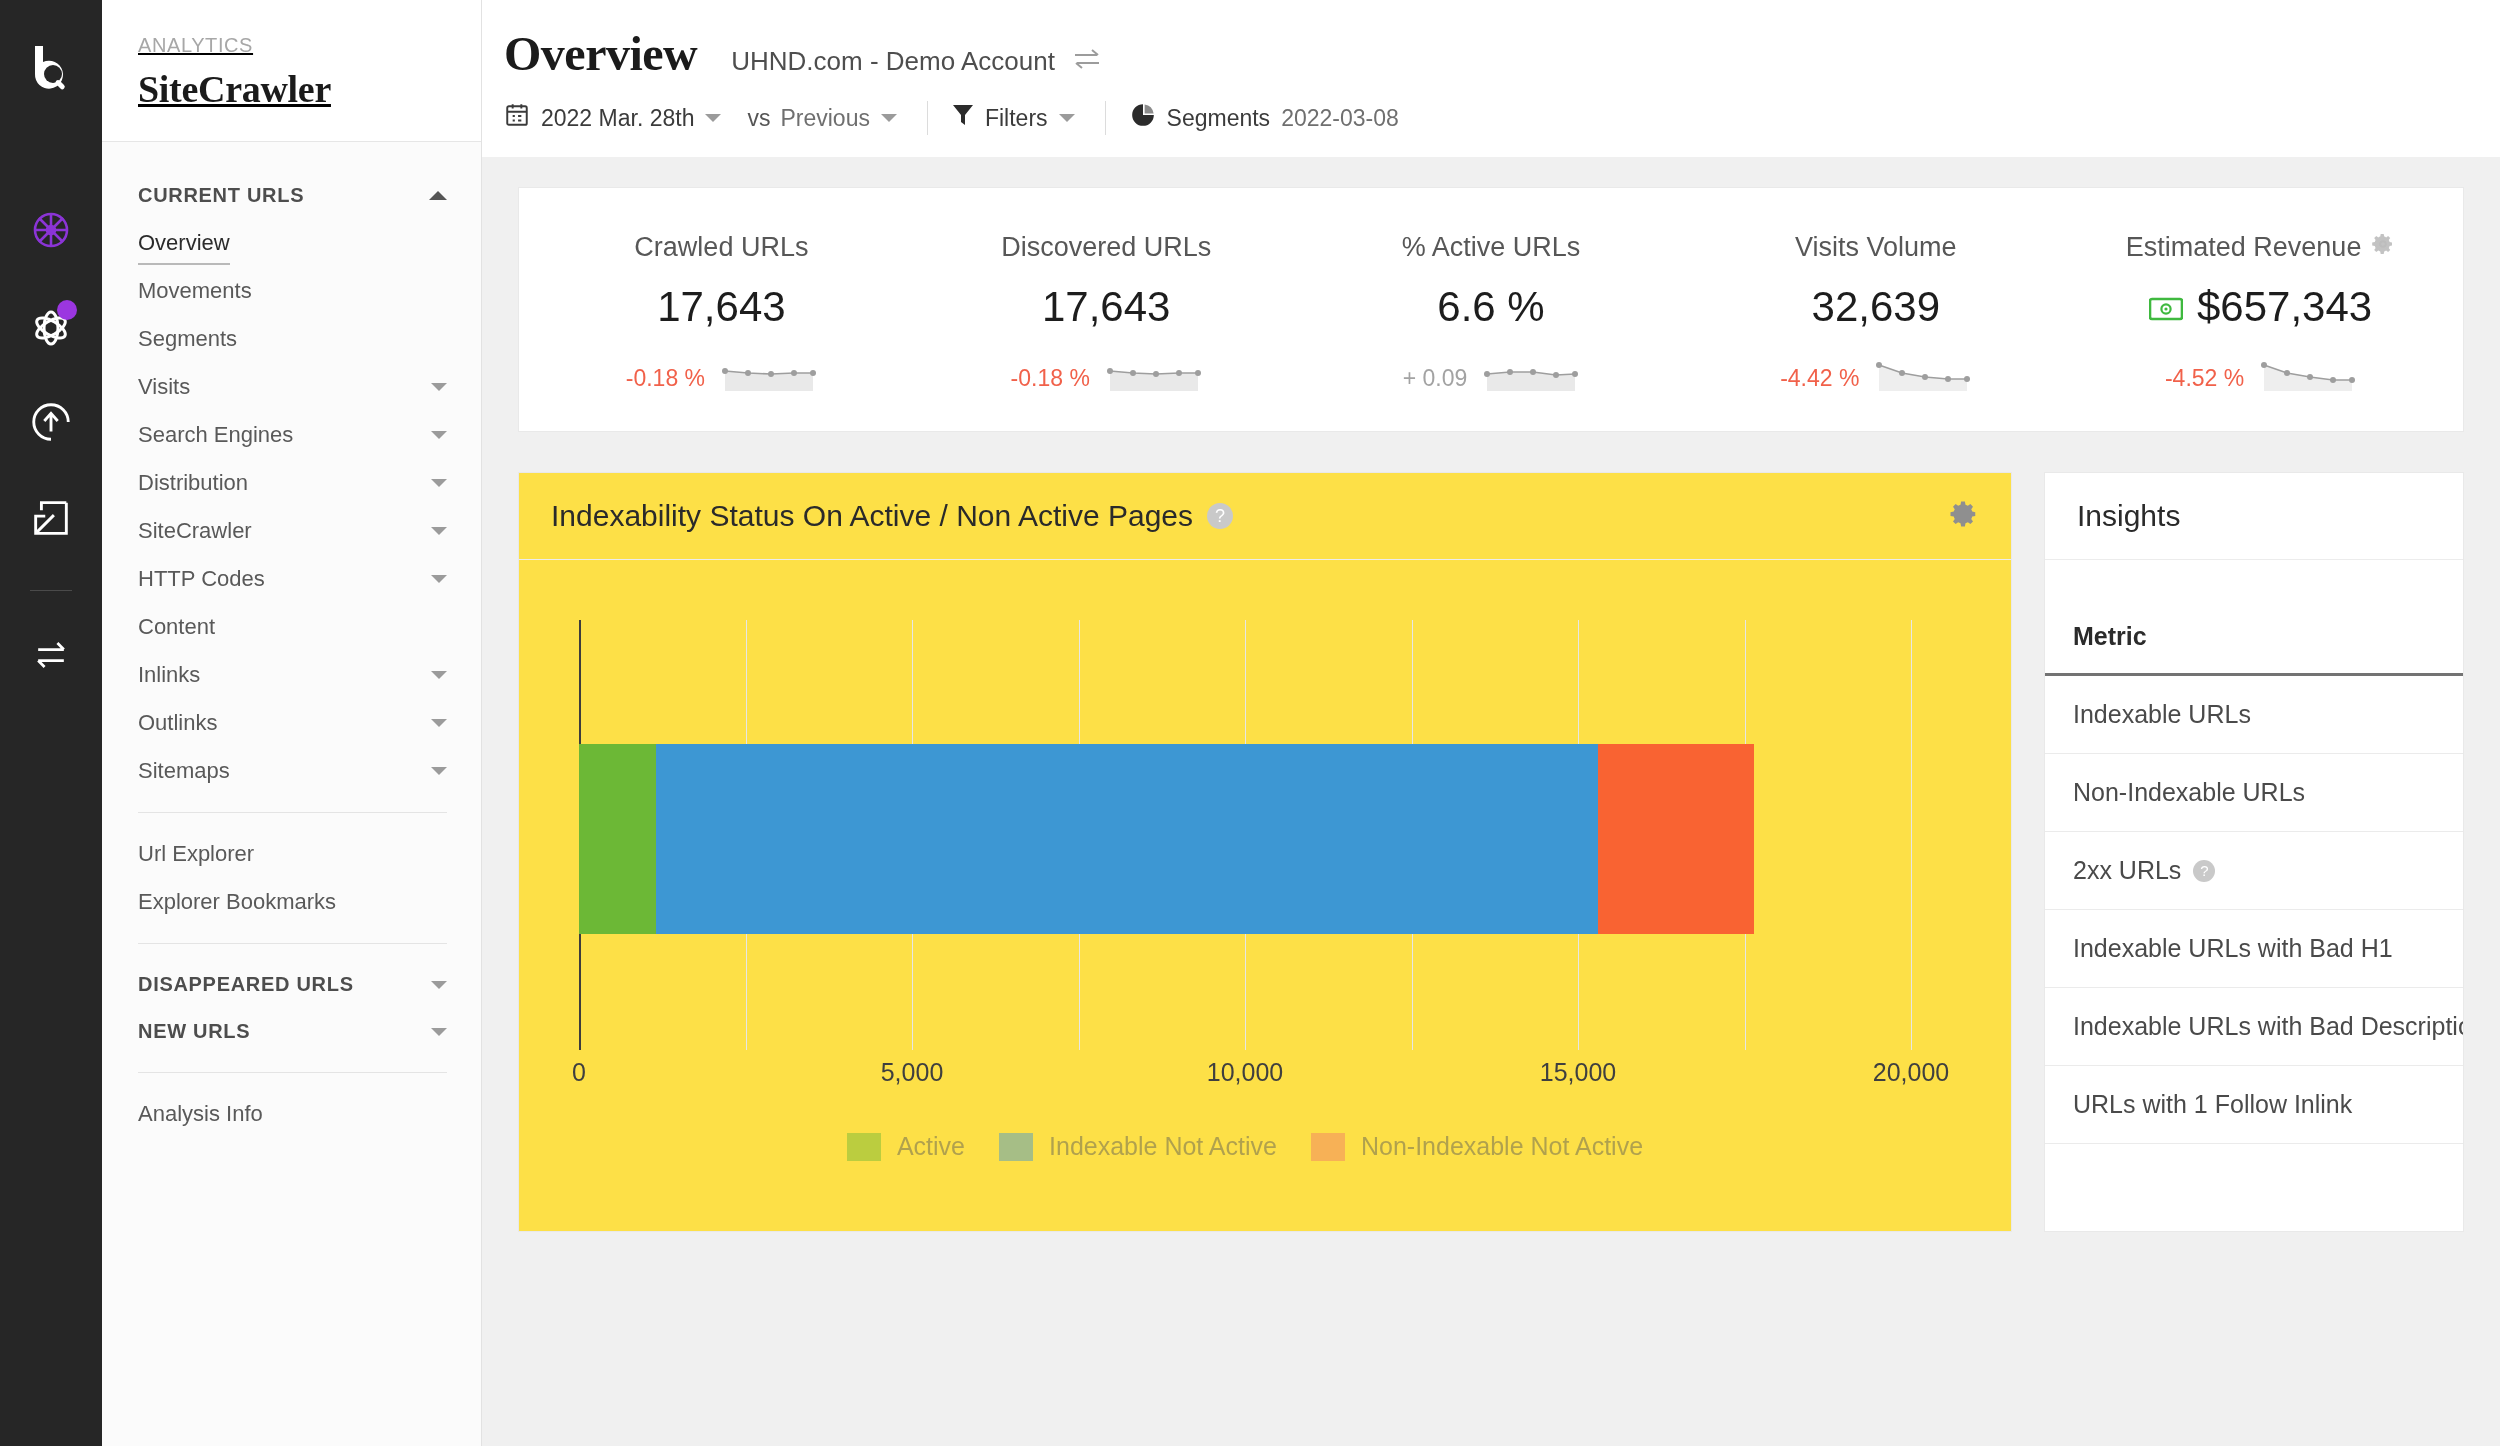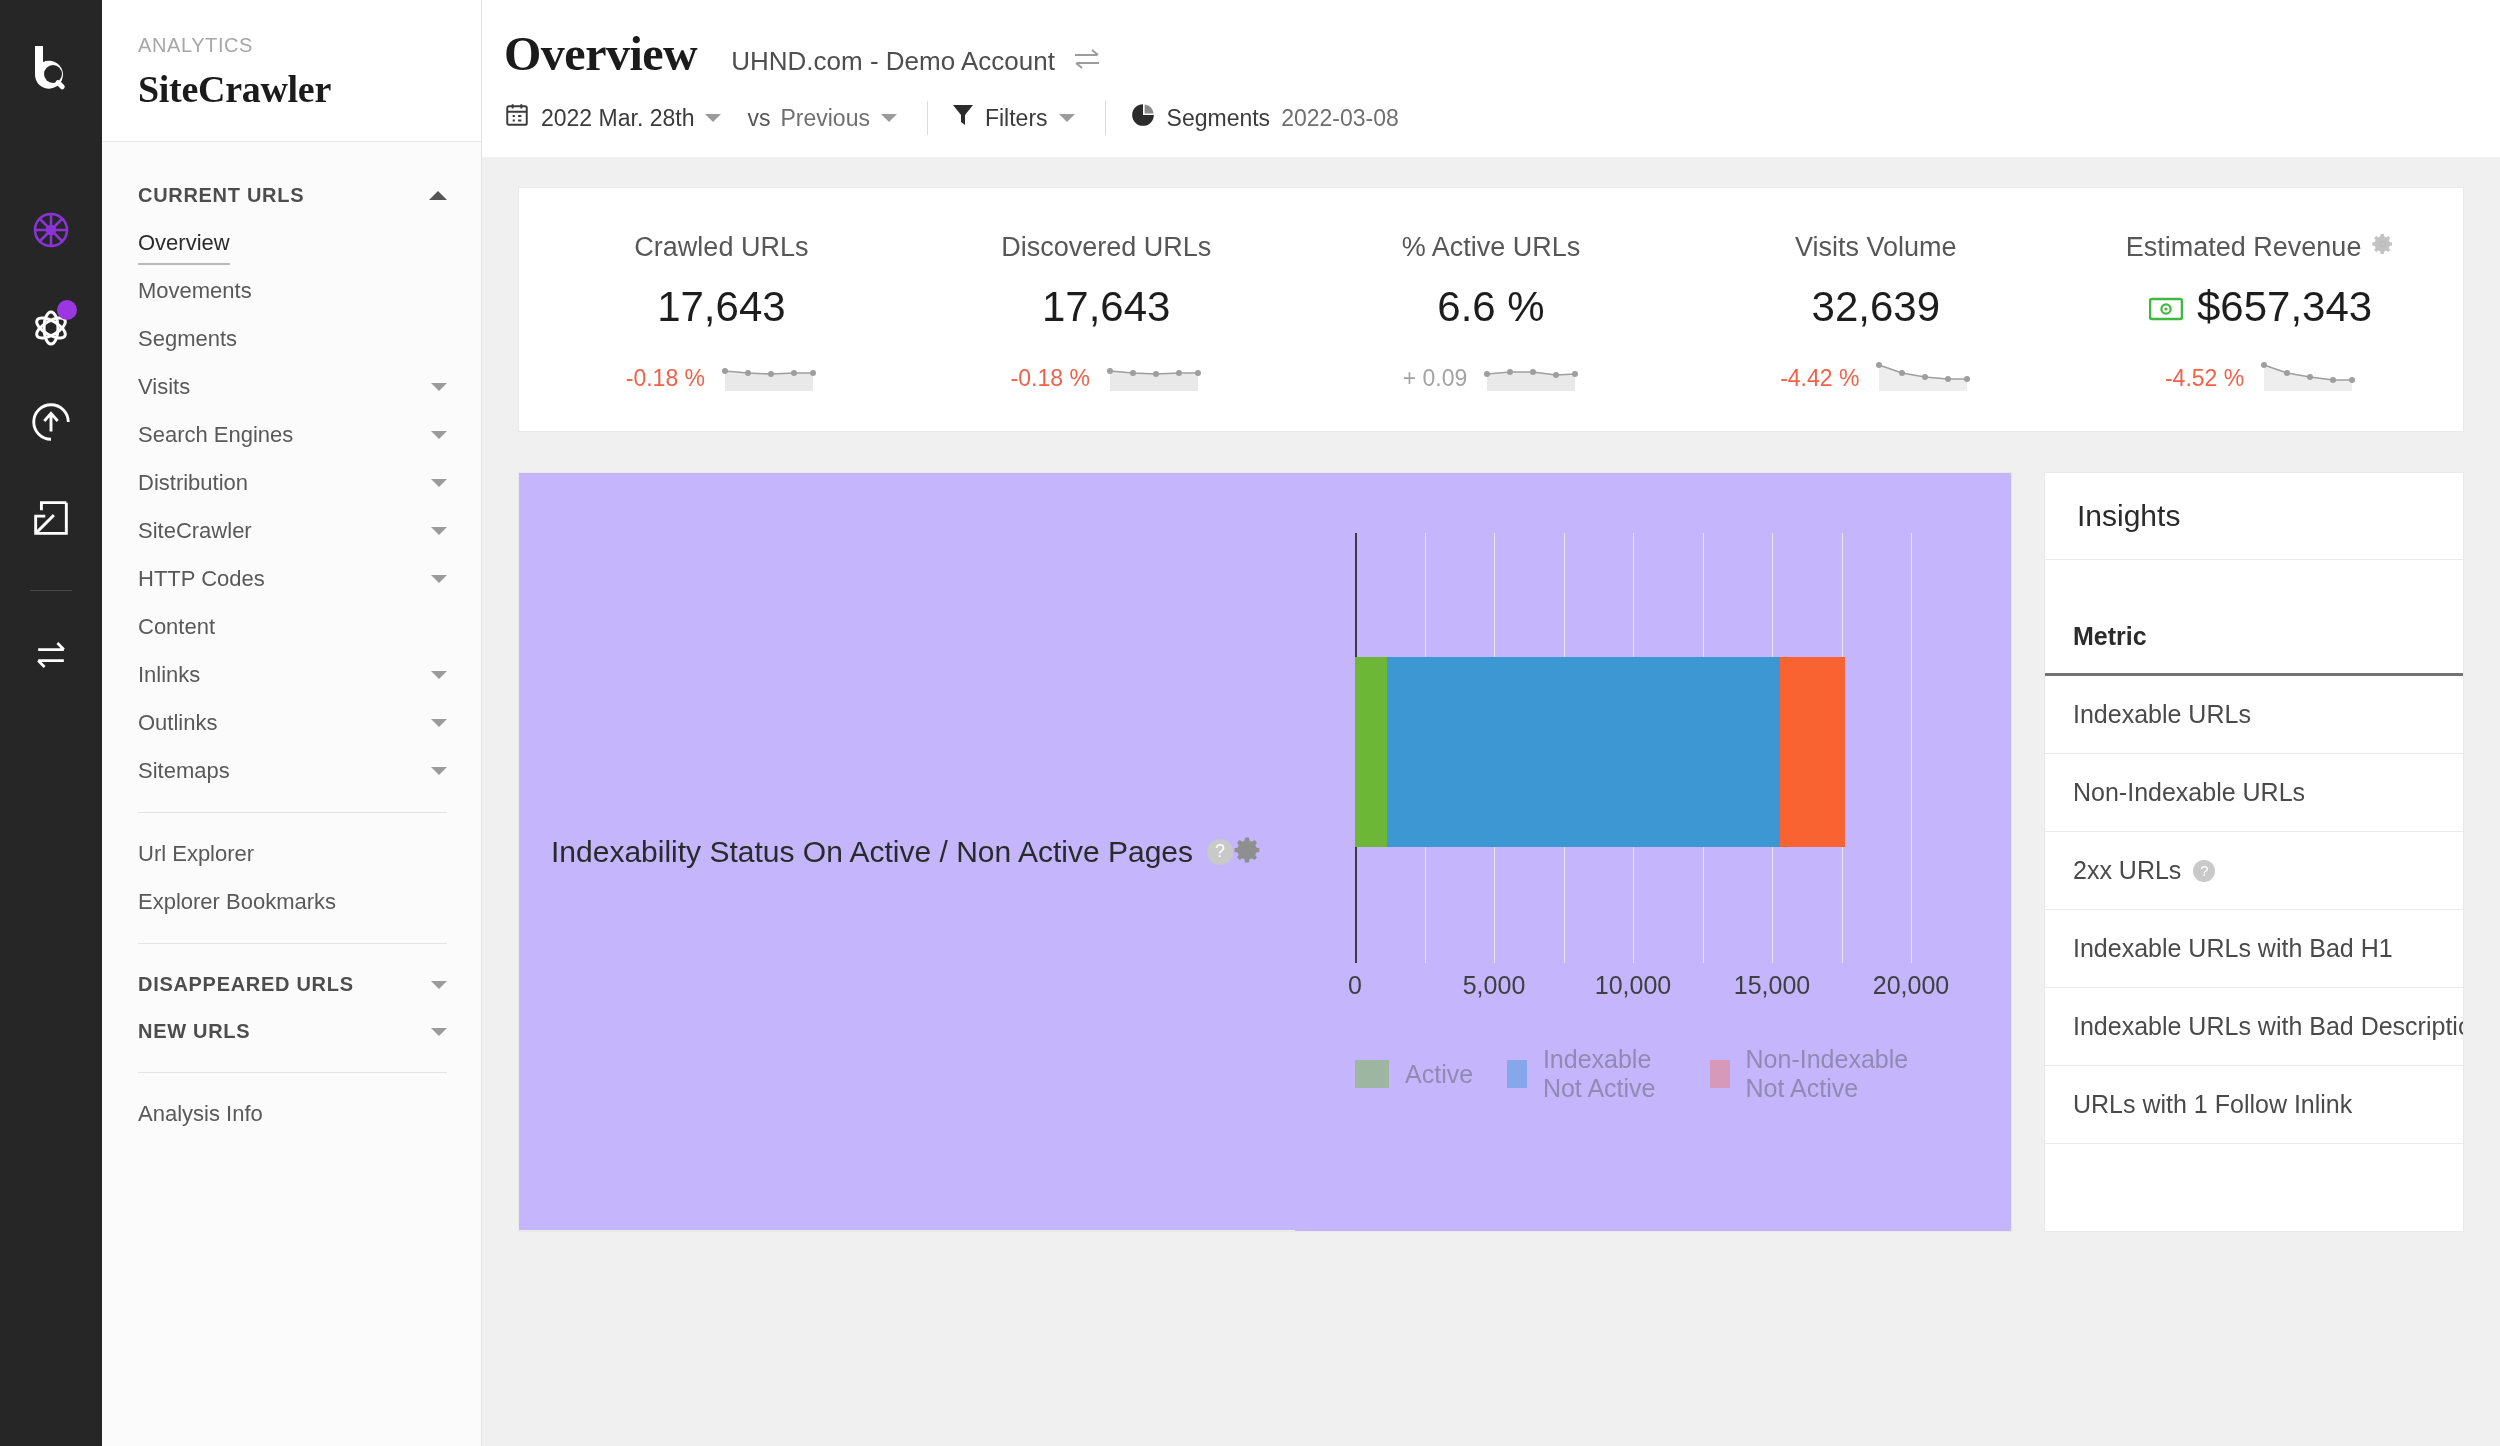"ANALYTICS" .nav-head { text-decoration: none -> underline }
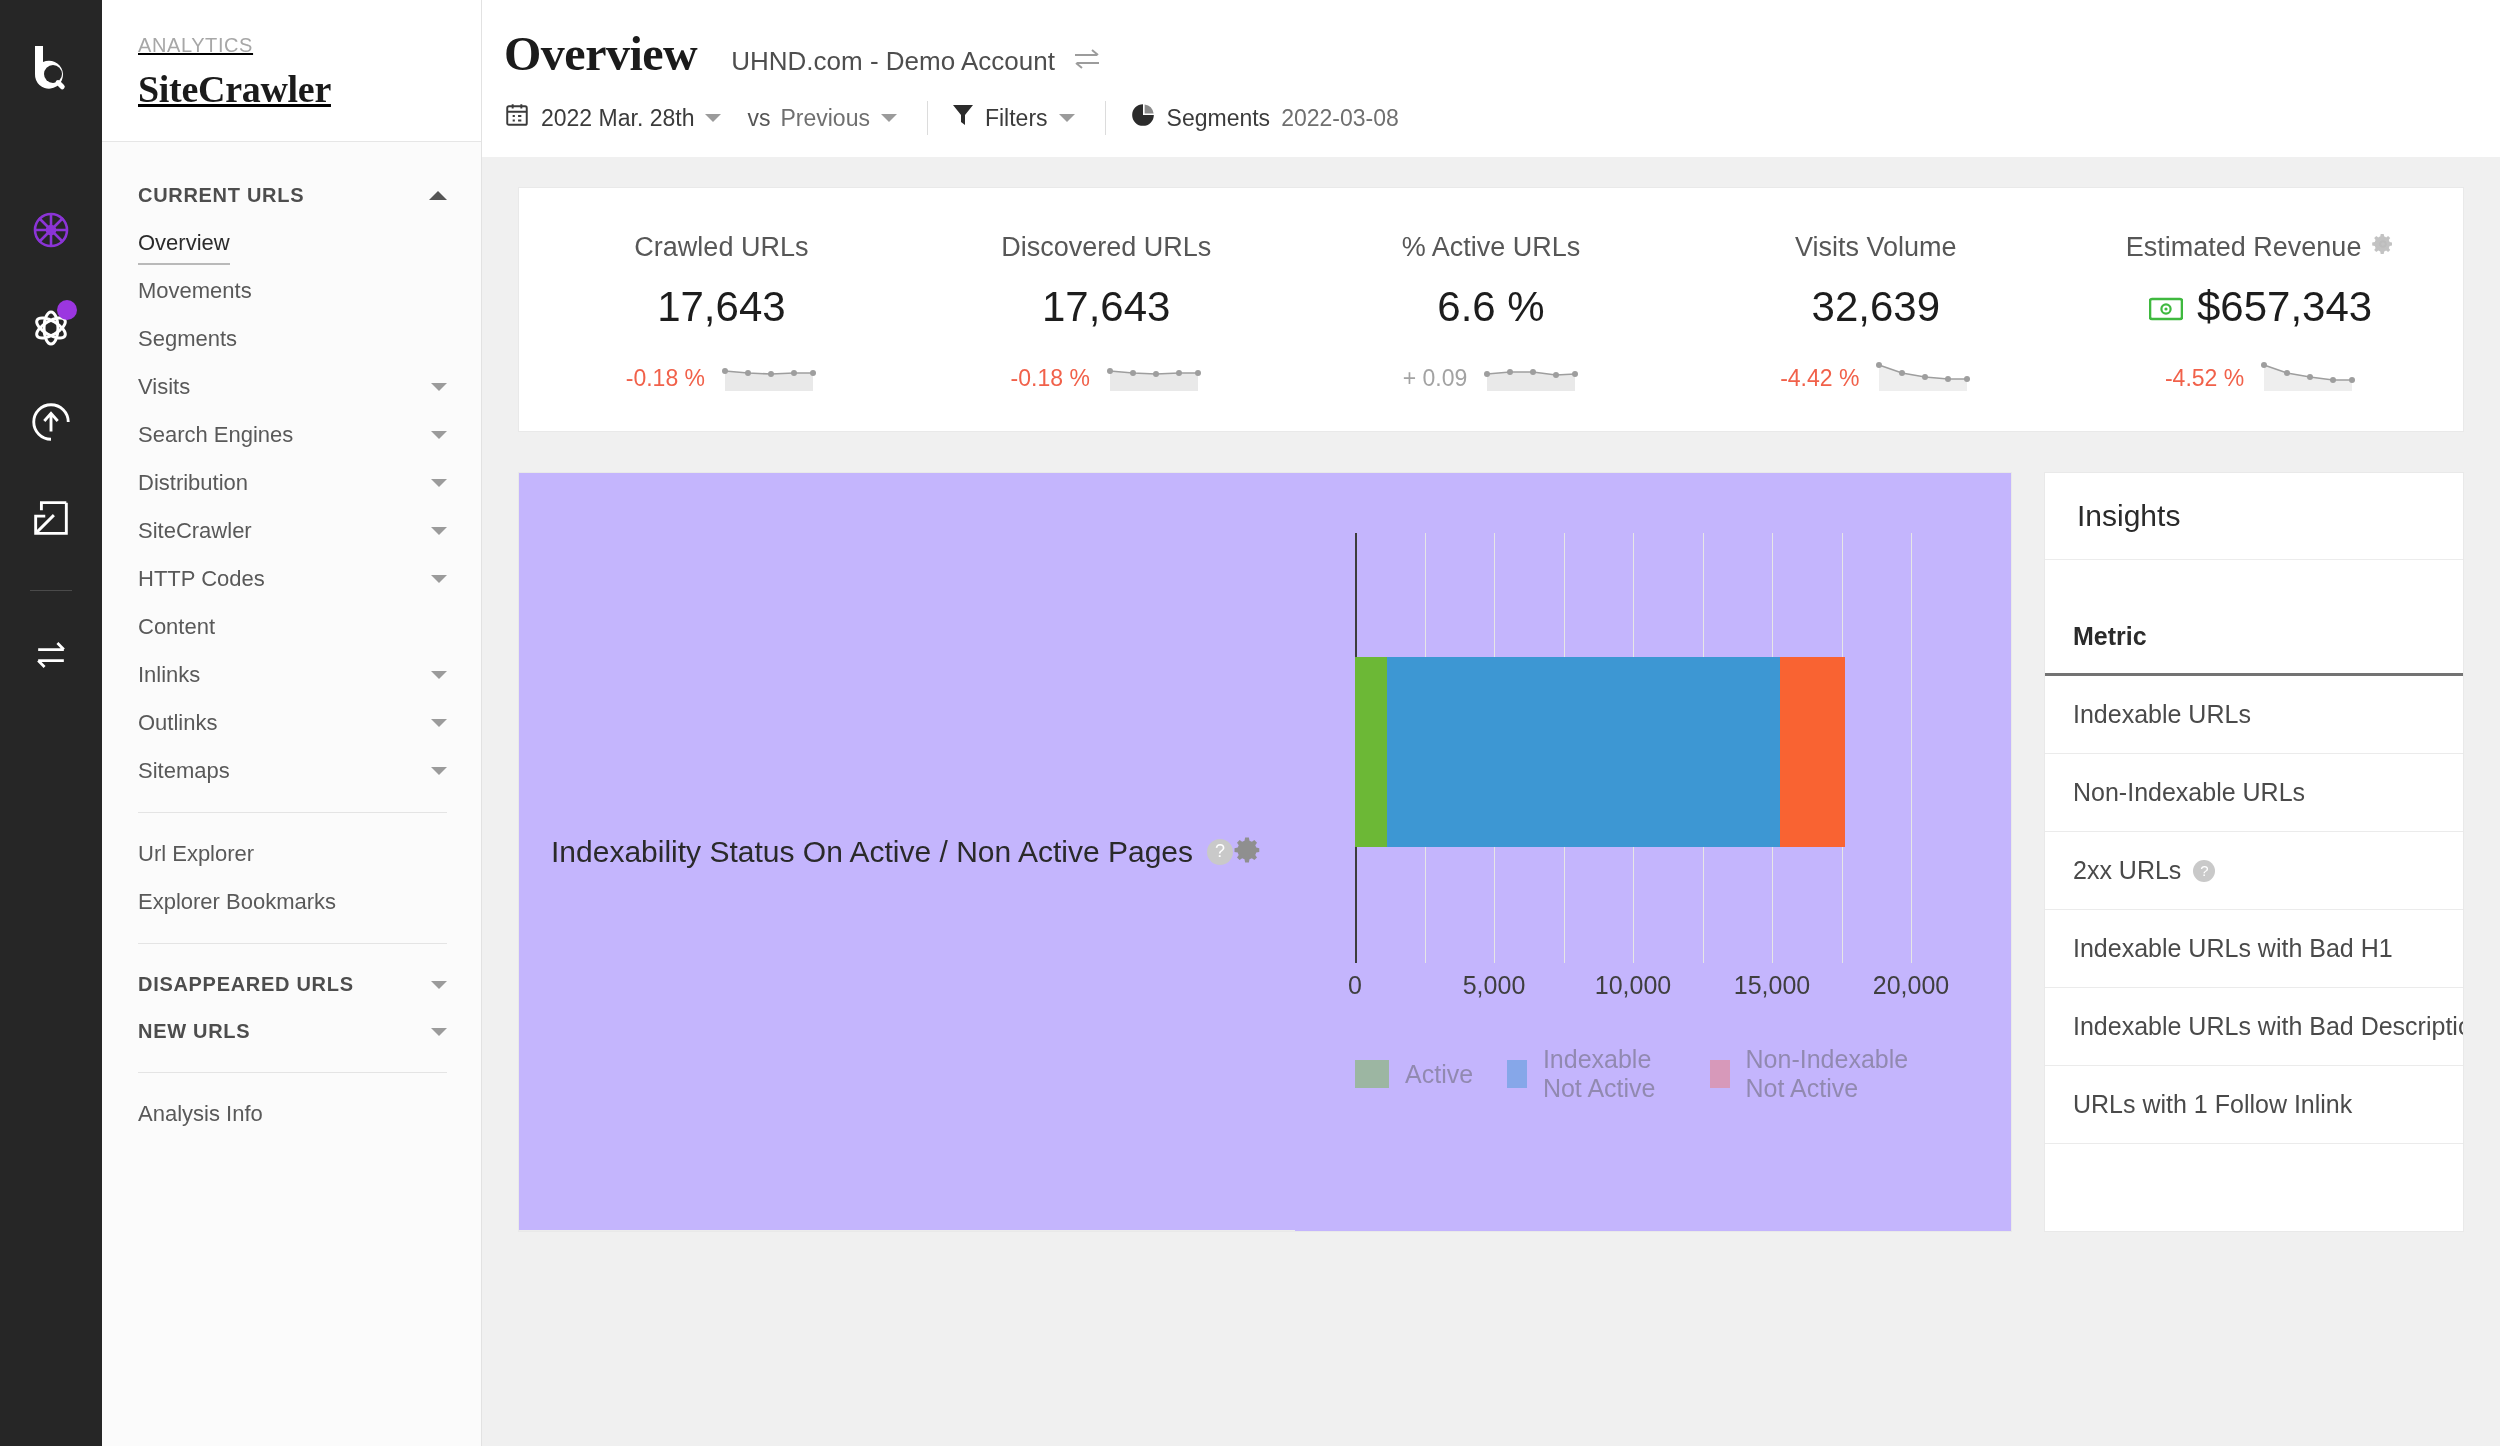"Indexability Status On Active /" .chart-card { background: #c4b5fd -> #fde047; flex-direction: row -> column }
